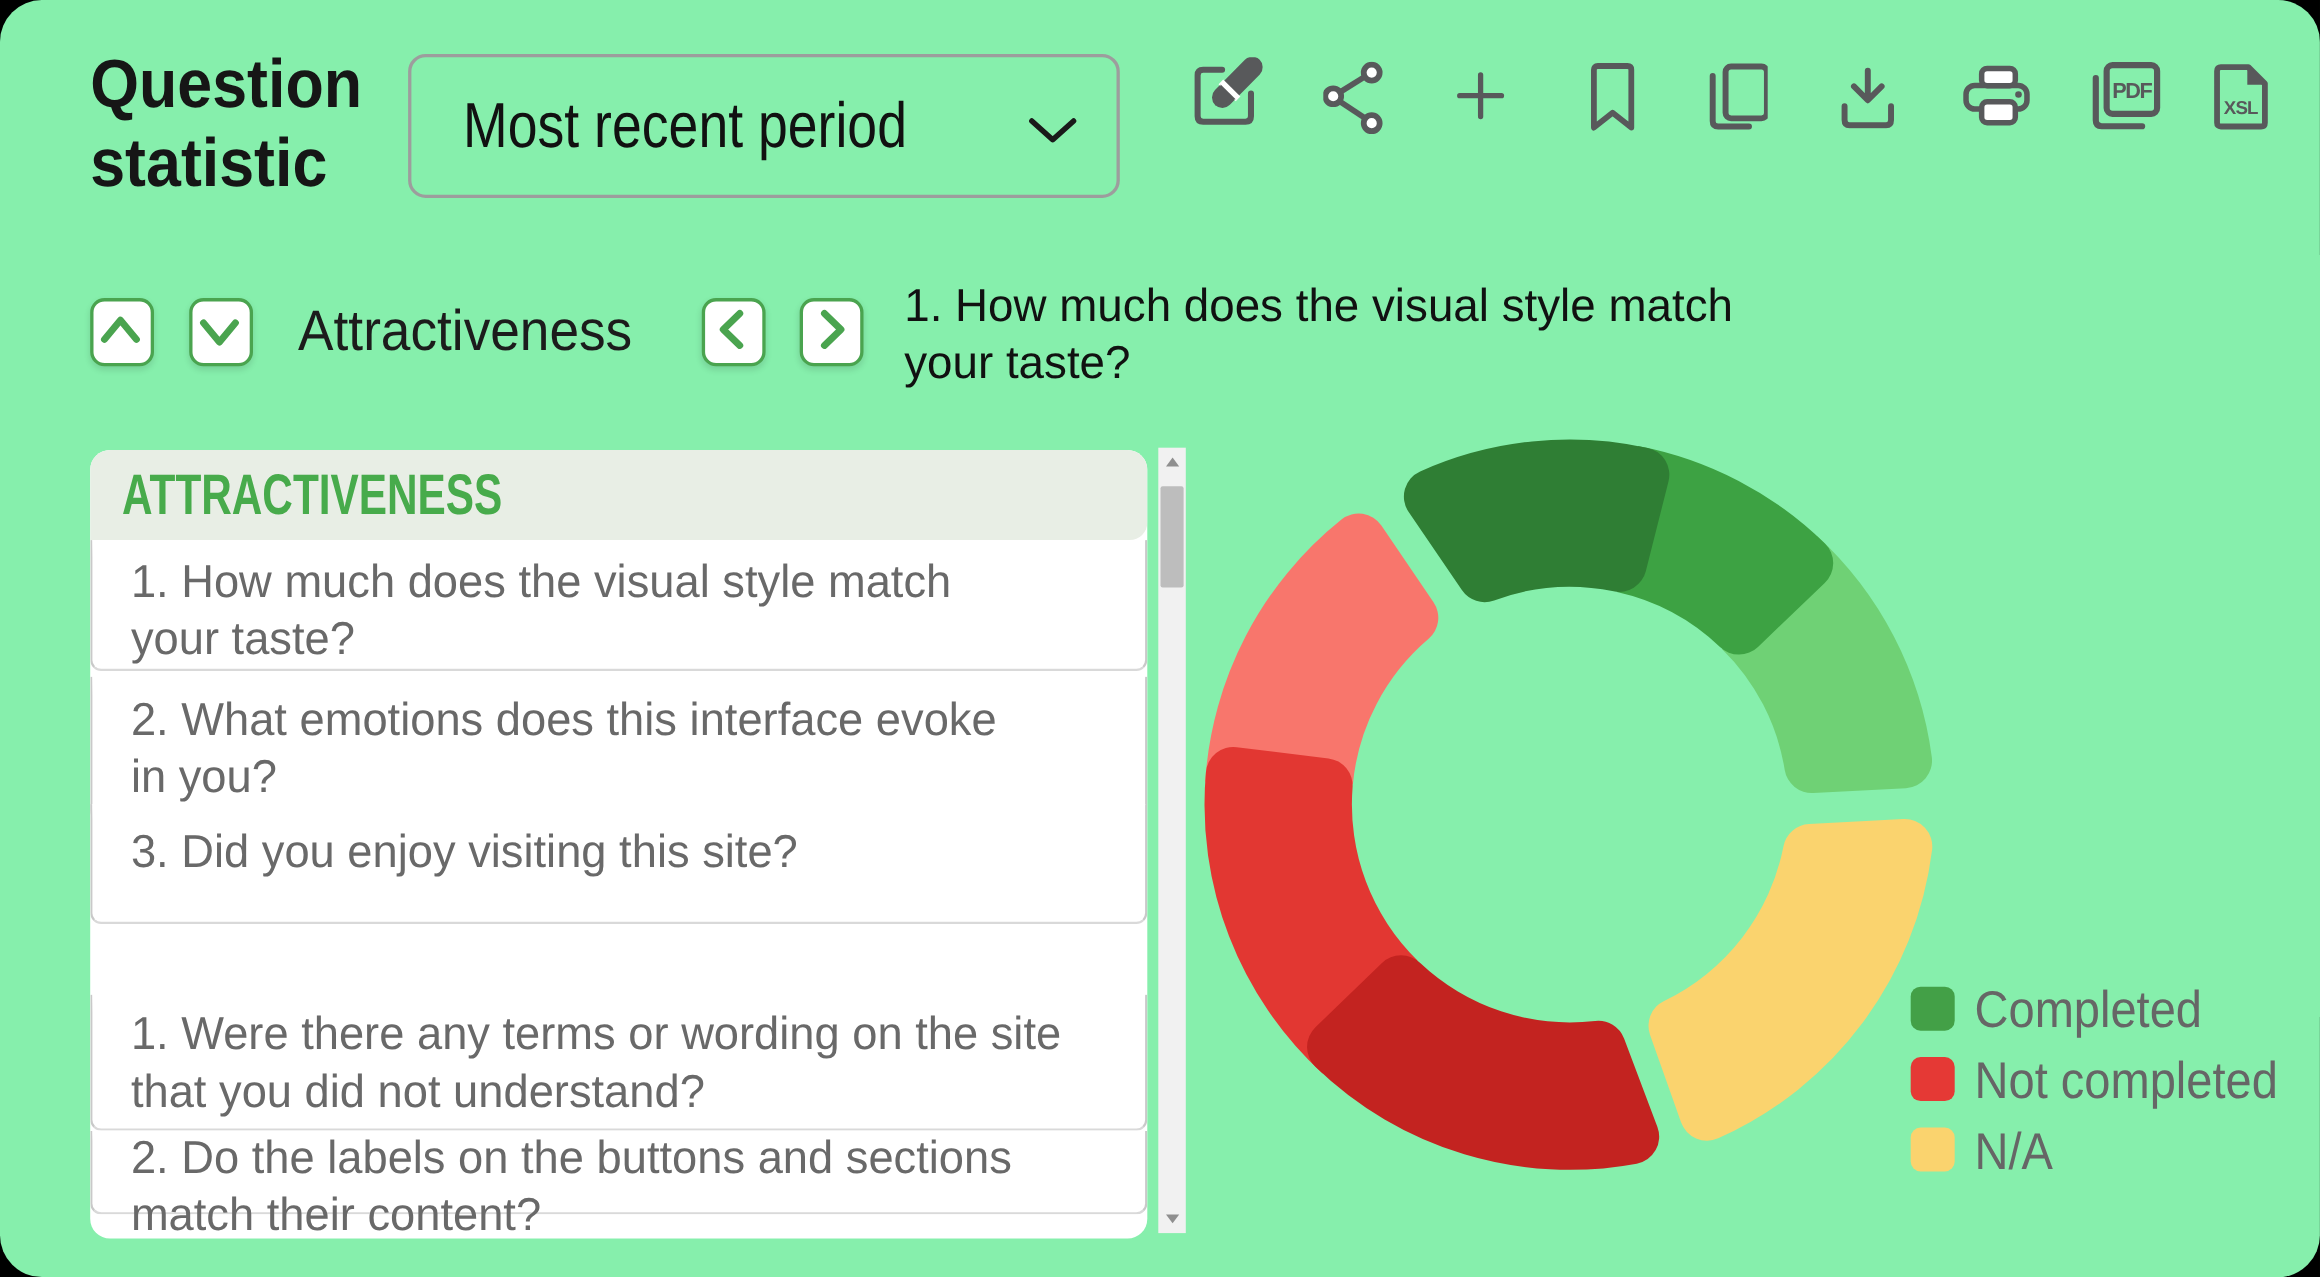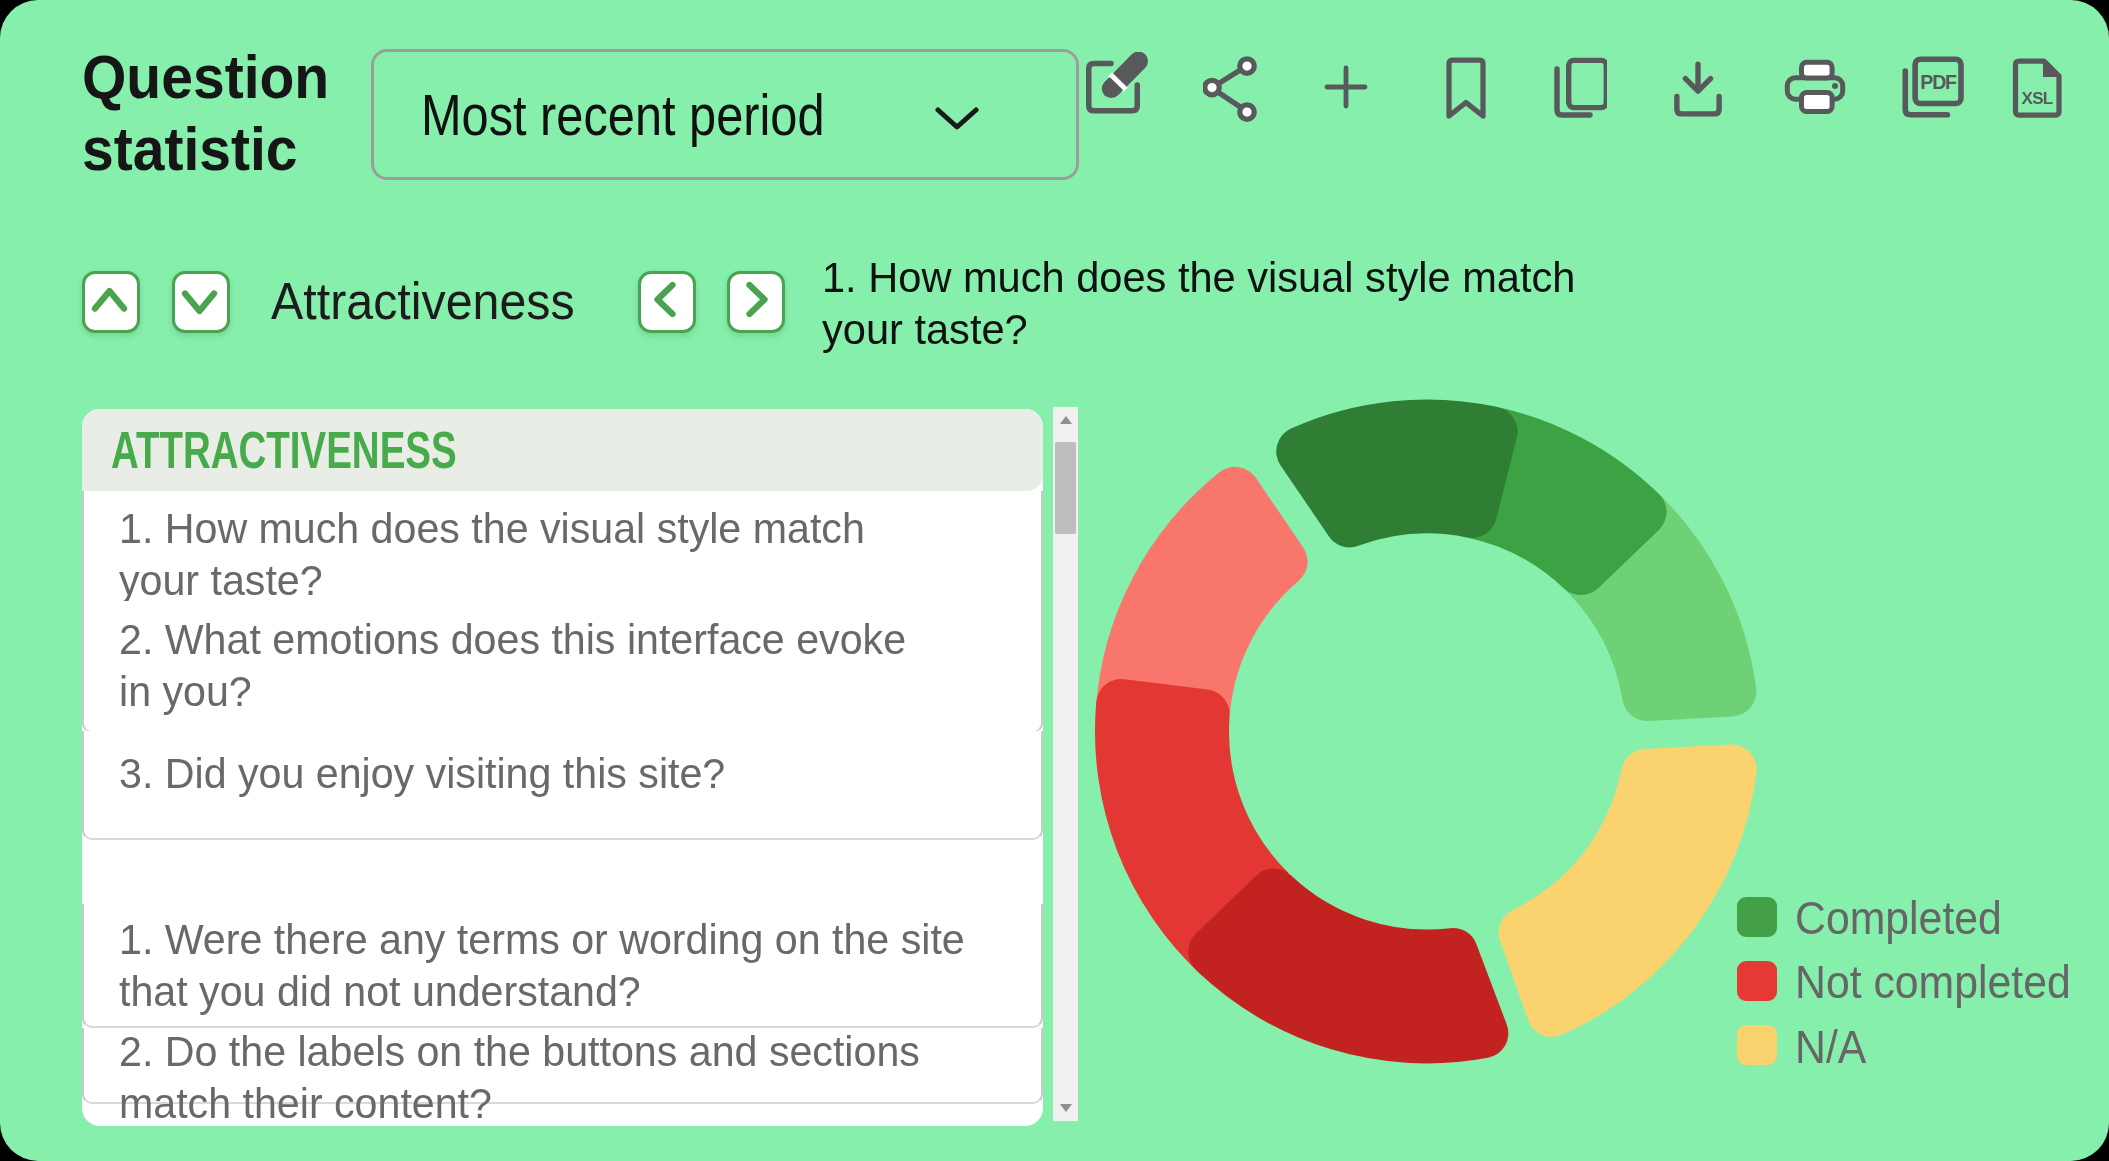"Most recent period" #dropdown { width: 708px -> 647px }
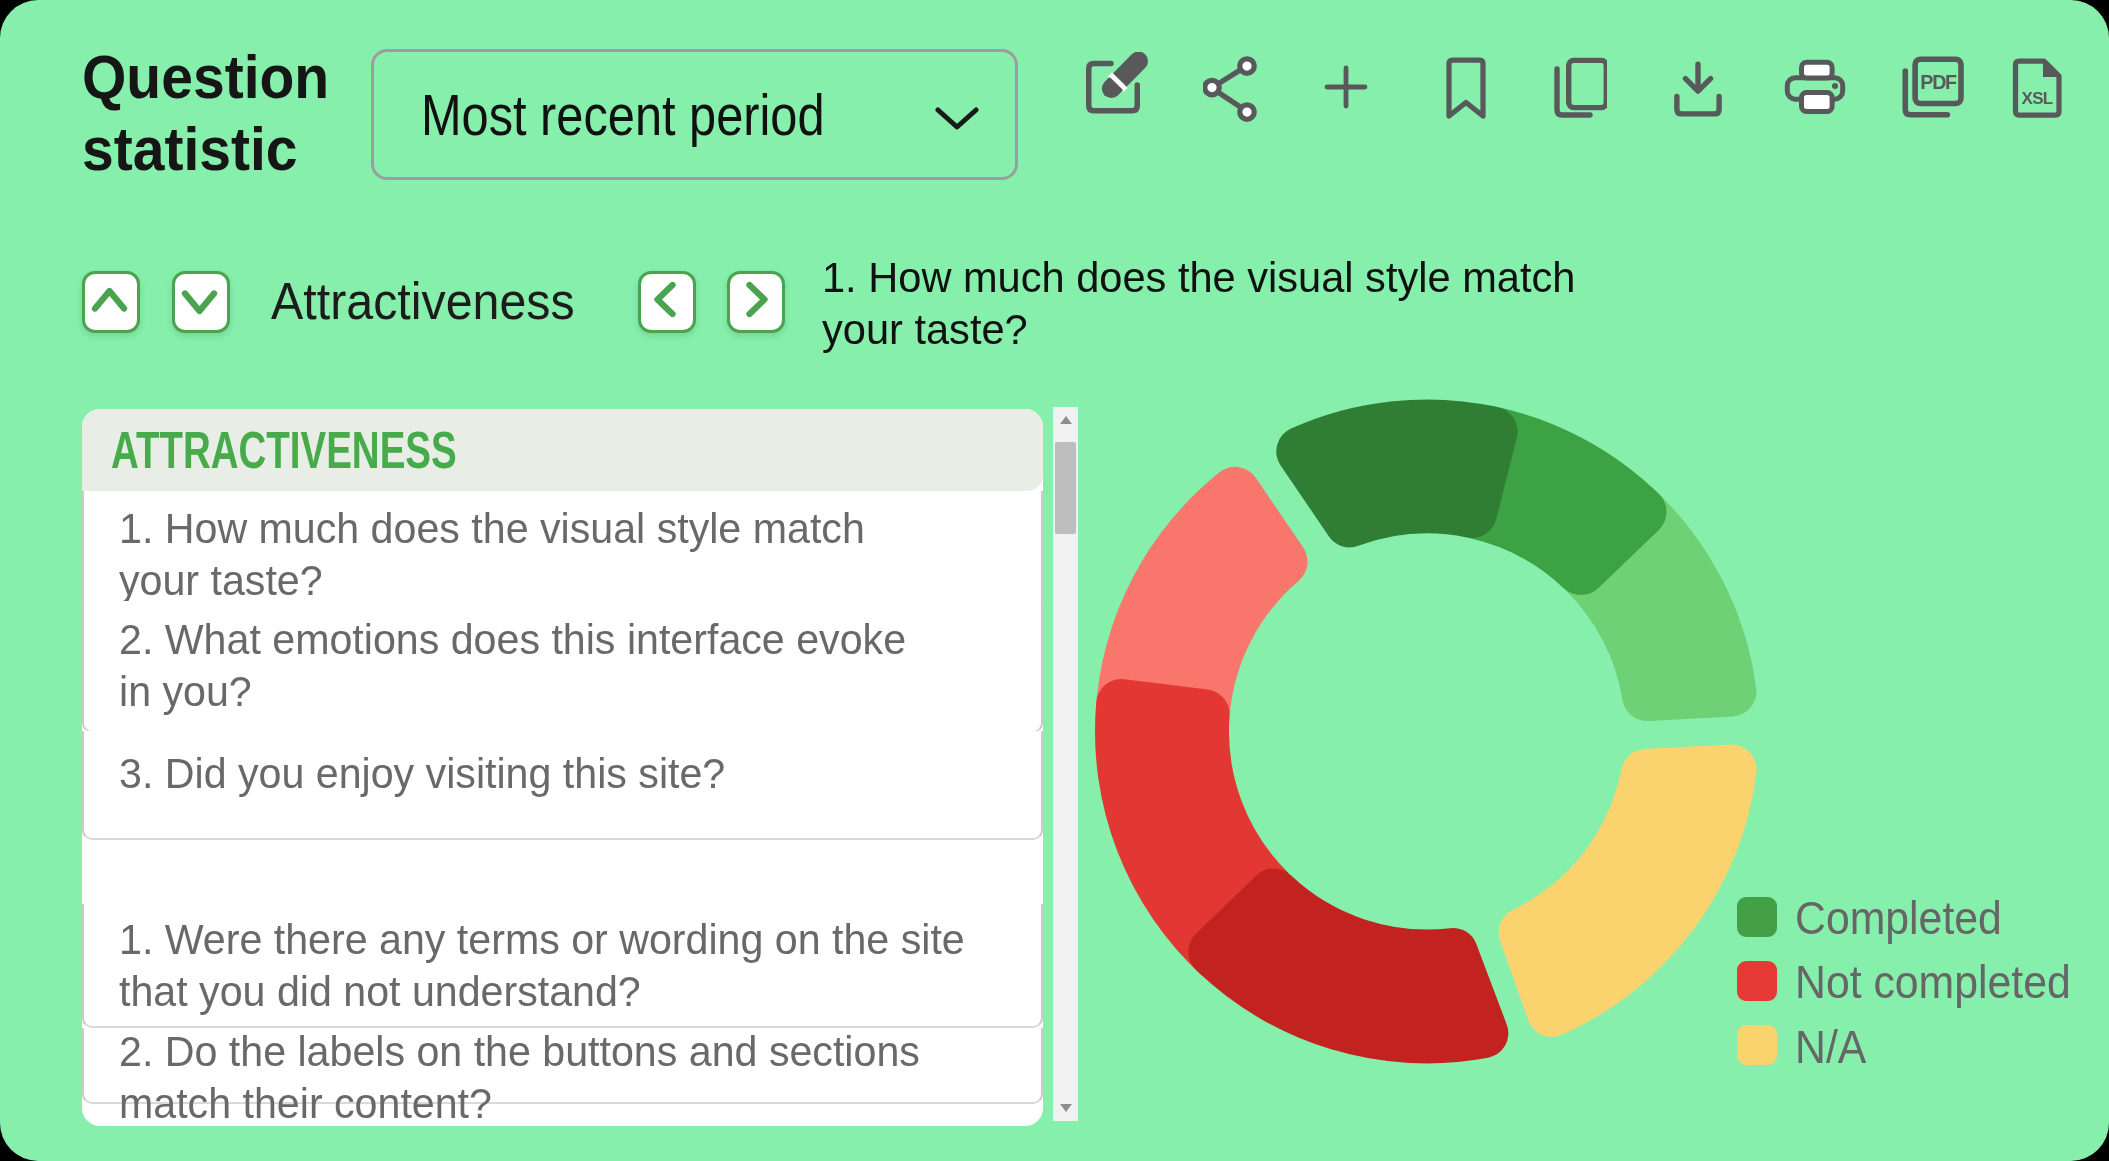"2. What emotions does this" div.prow { top: 192px -> 206px }
